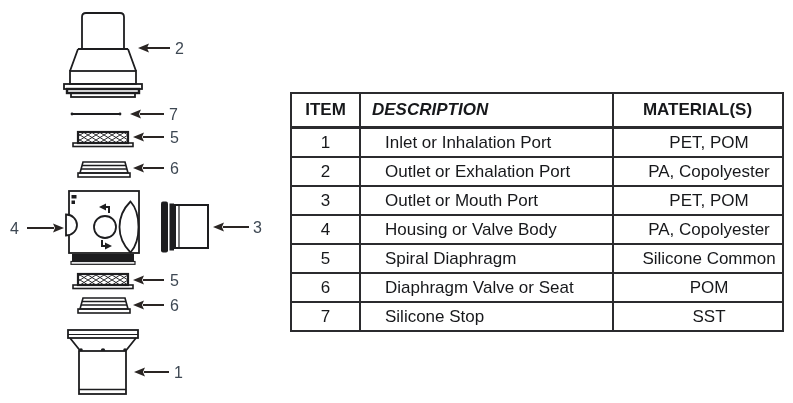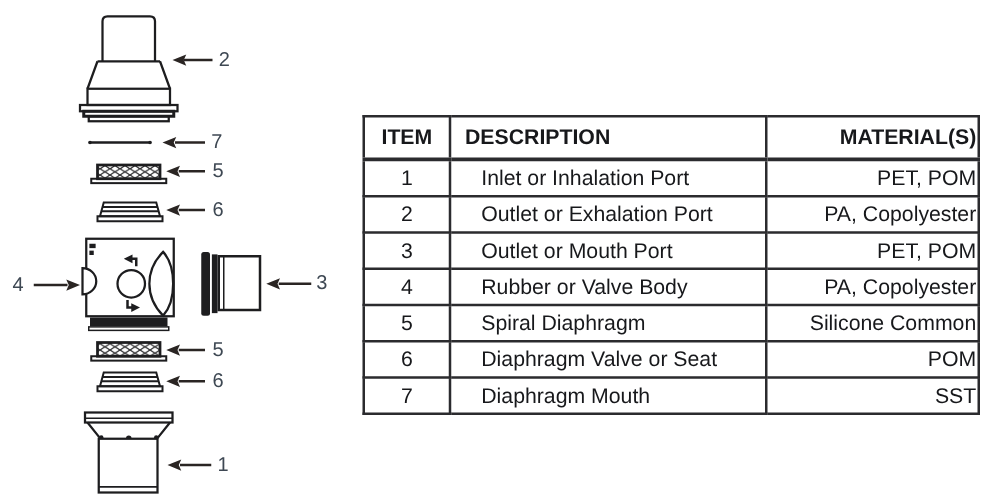"DESCRIPTION" th.c-desc { font-style: none -> italic }
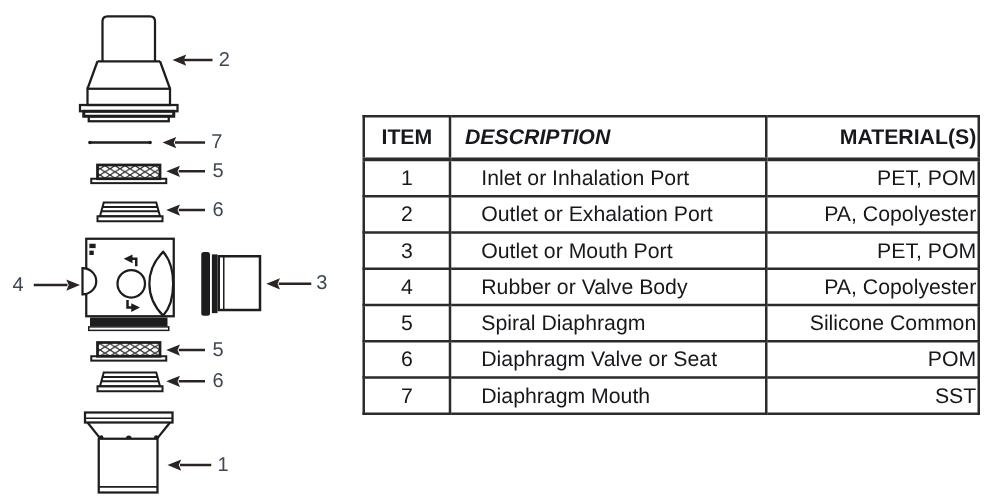"PET, POM" .c-mat { text-align: right -> center }
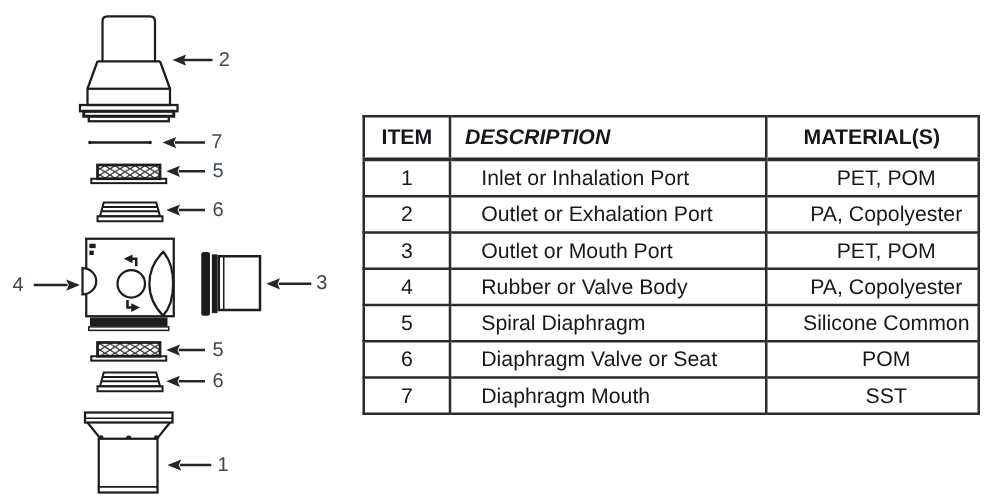"Rubber or Valve Body" td.c-desc { text: Rubber -> Housing }
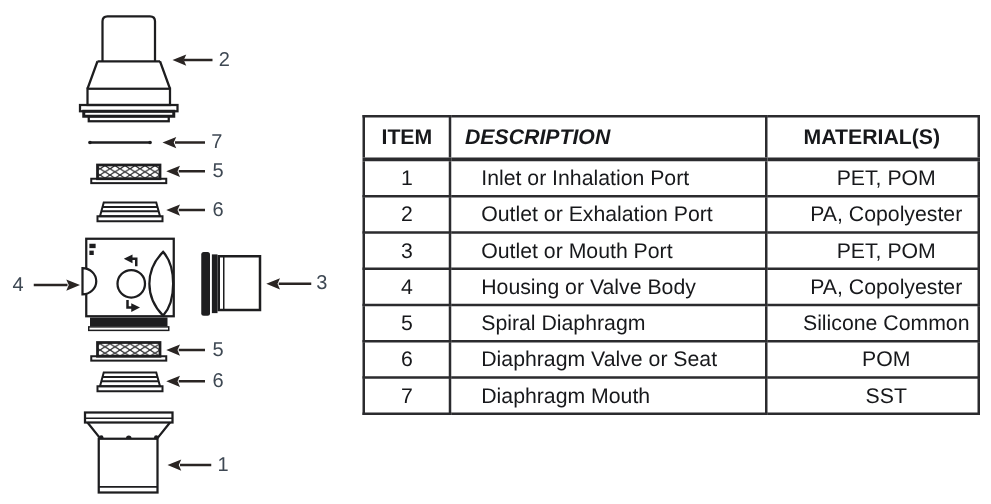"Diaphragm Mouth" td.c-desc { text: Diaphragm Mouth -> Silicone Stop }
